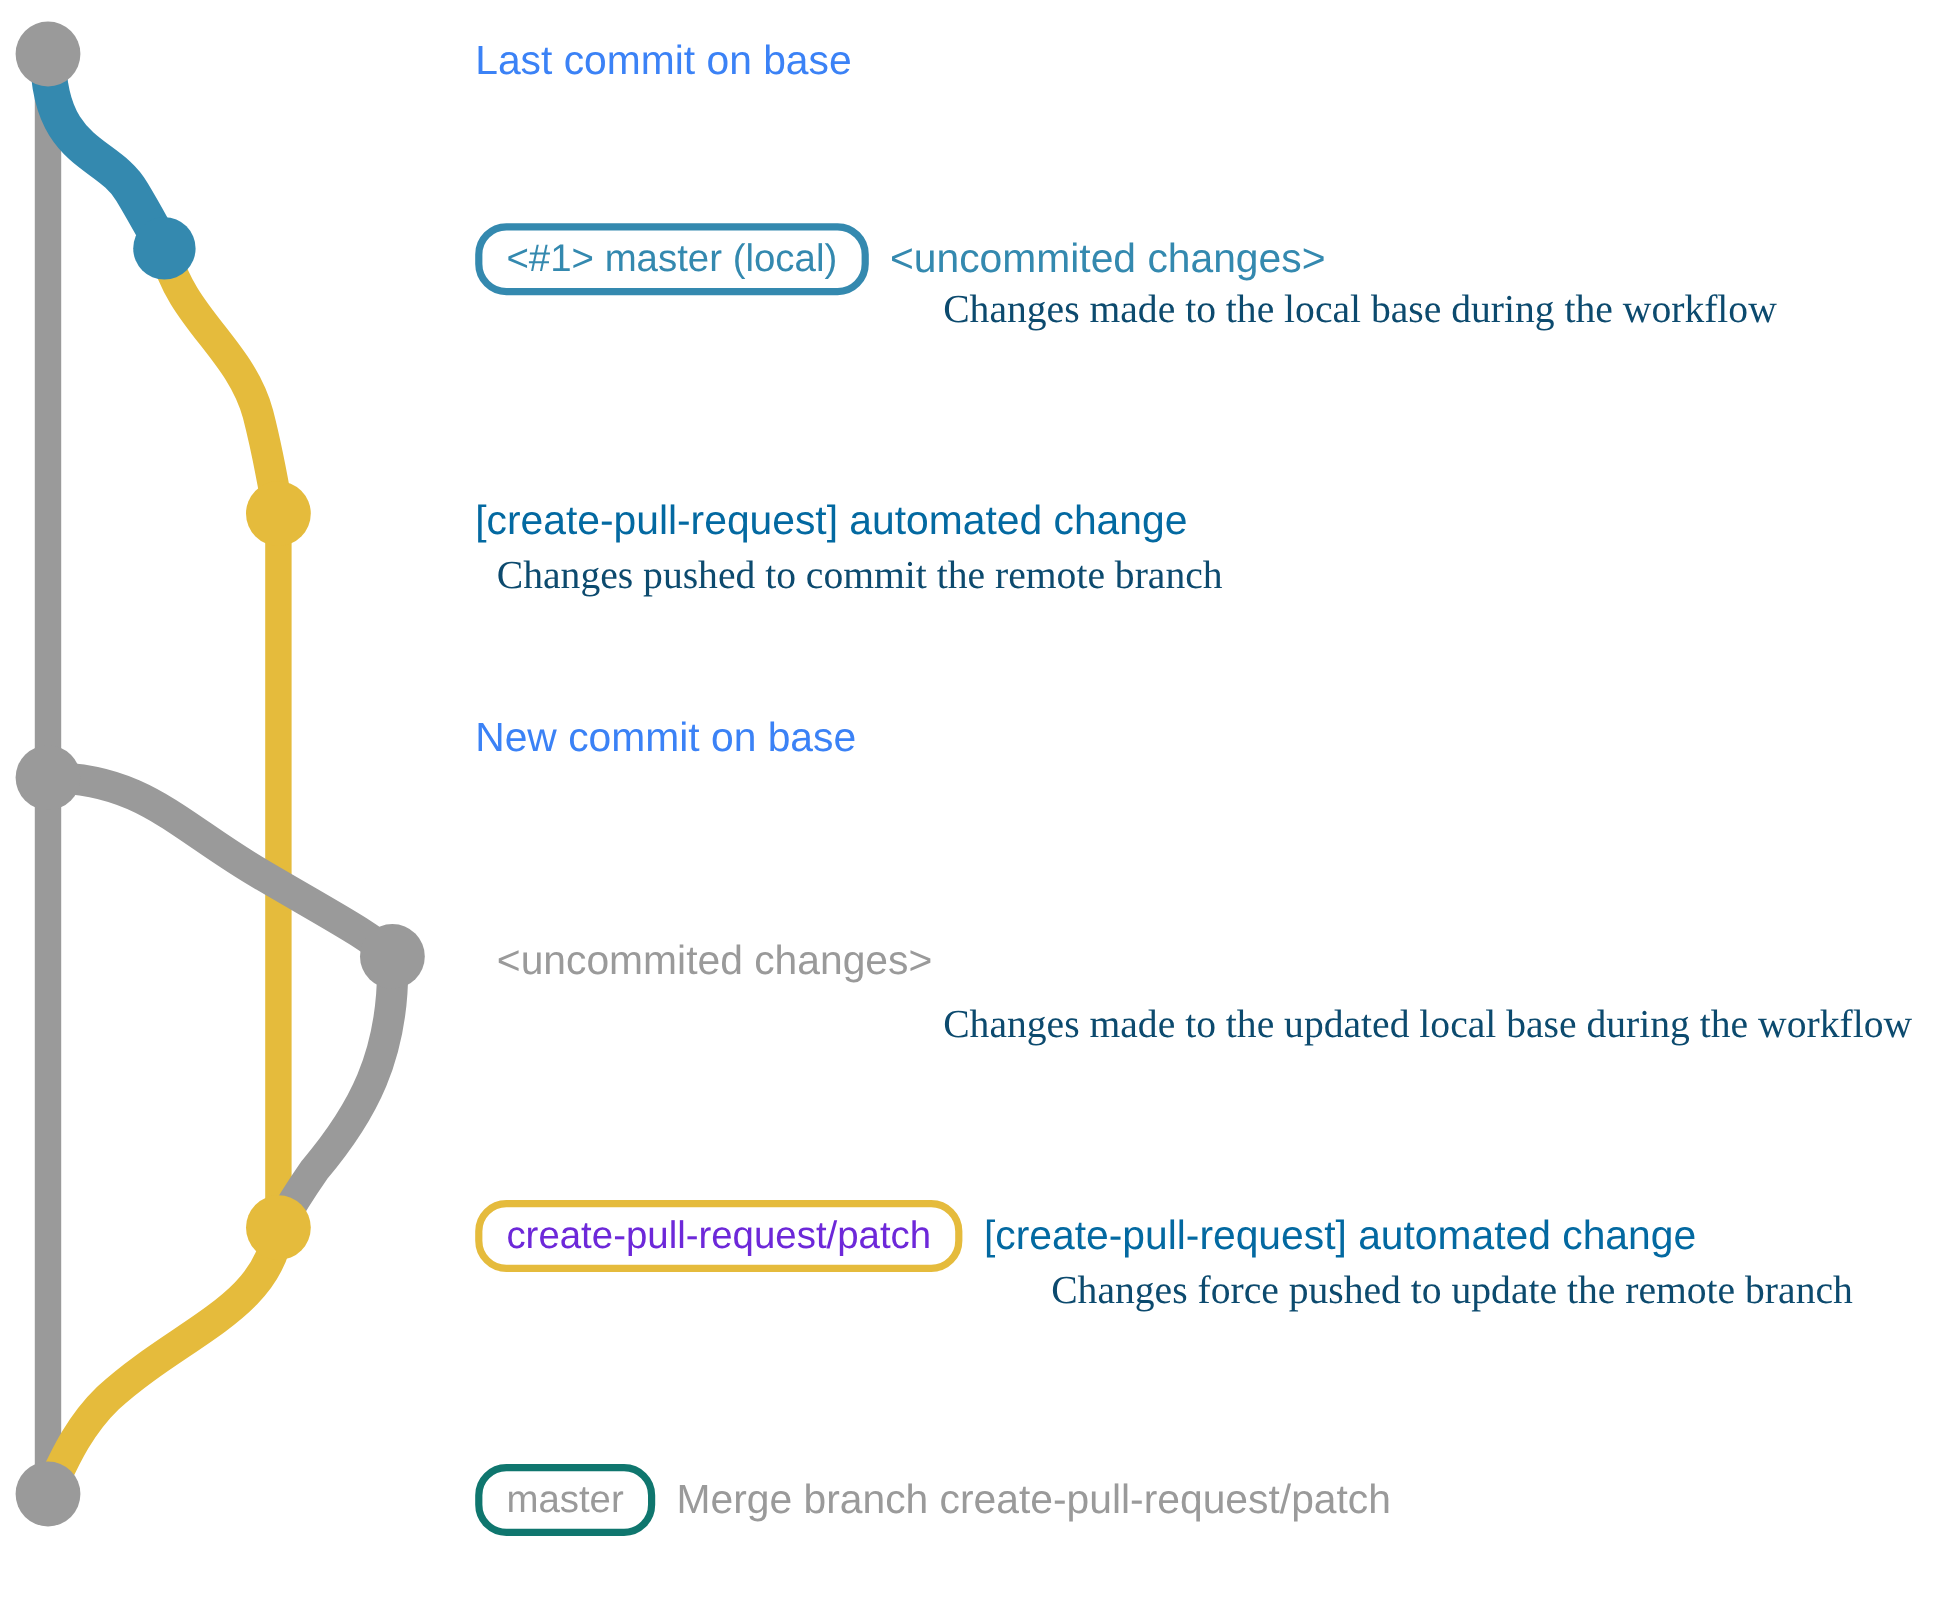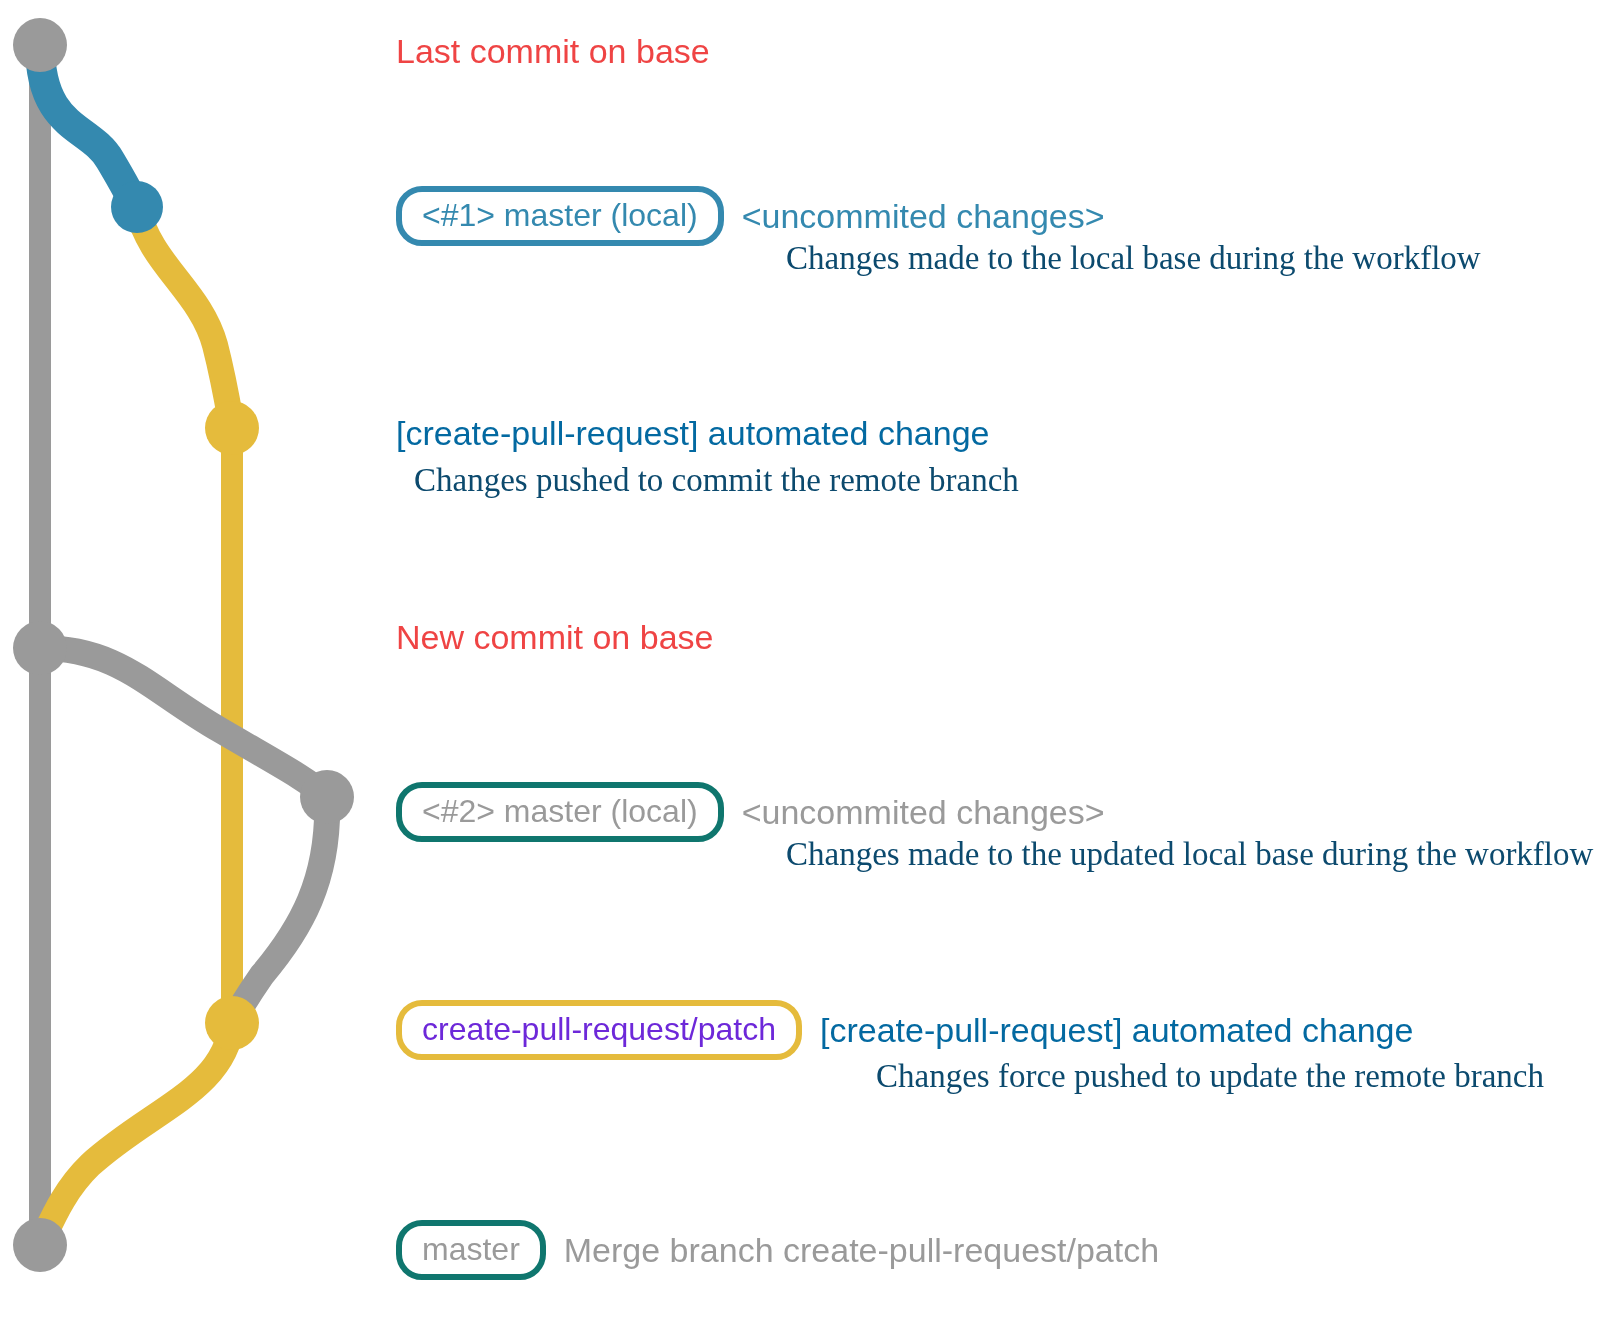"Last commit on base" .plain-label { color: #ef4444 -> #3b82f6 }
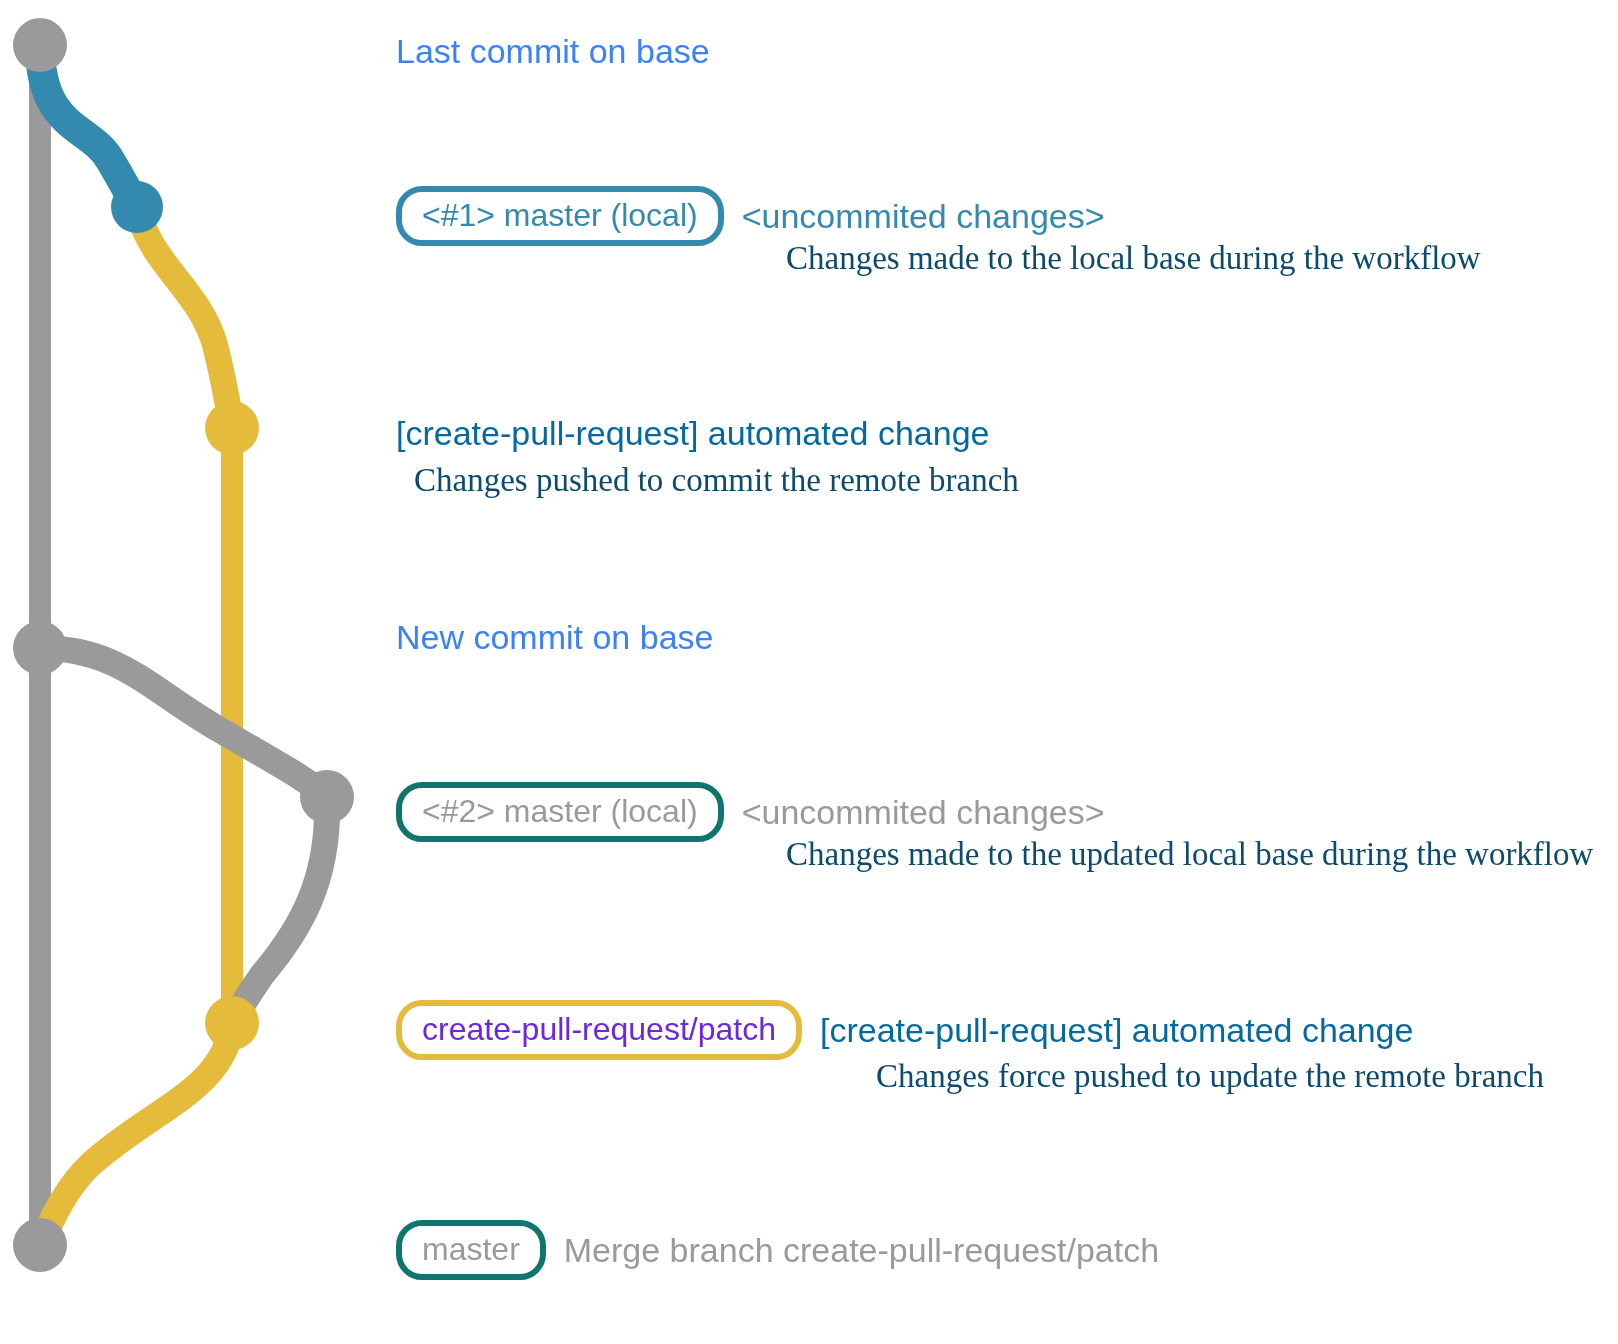"New commit on base" div.row { top: 618px -> 596px }
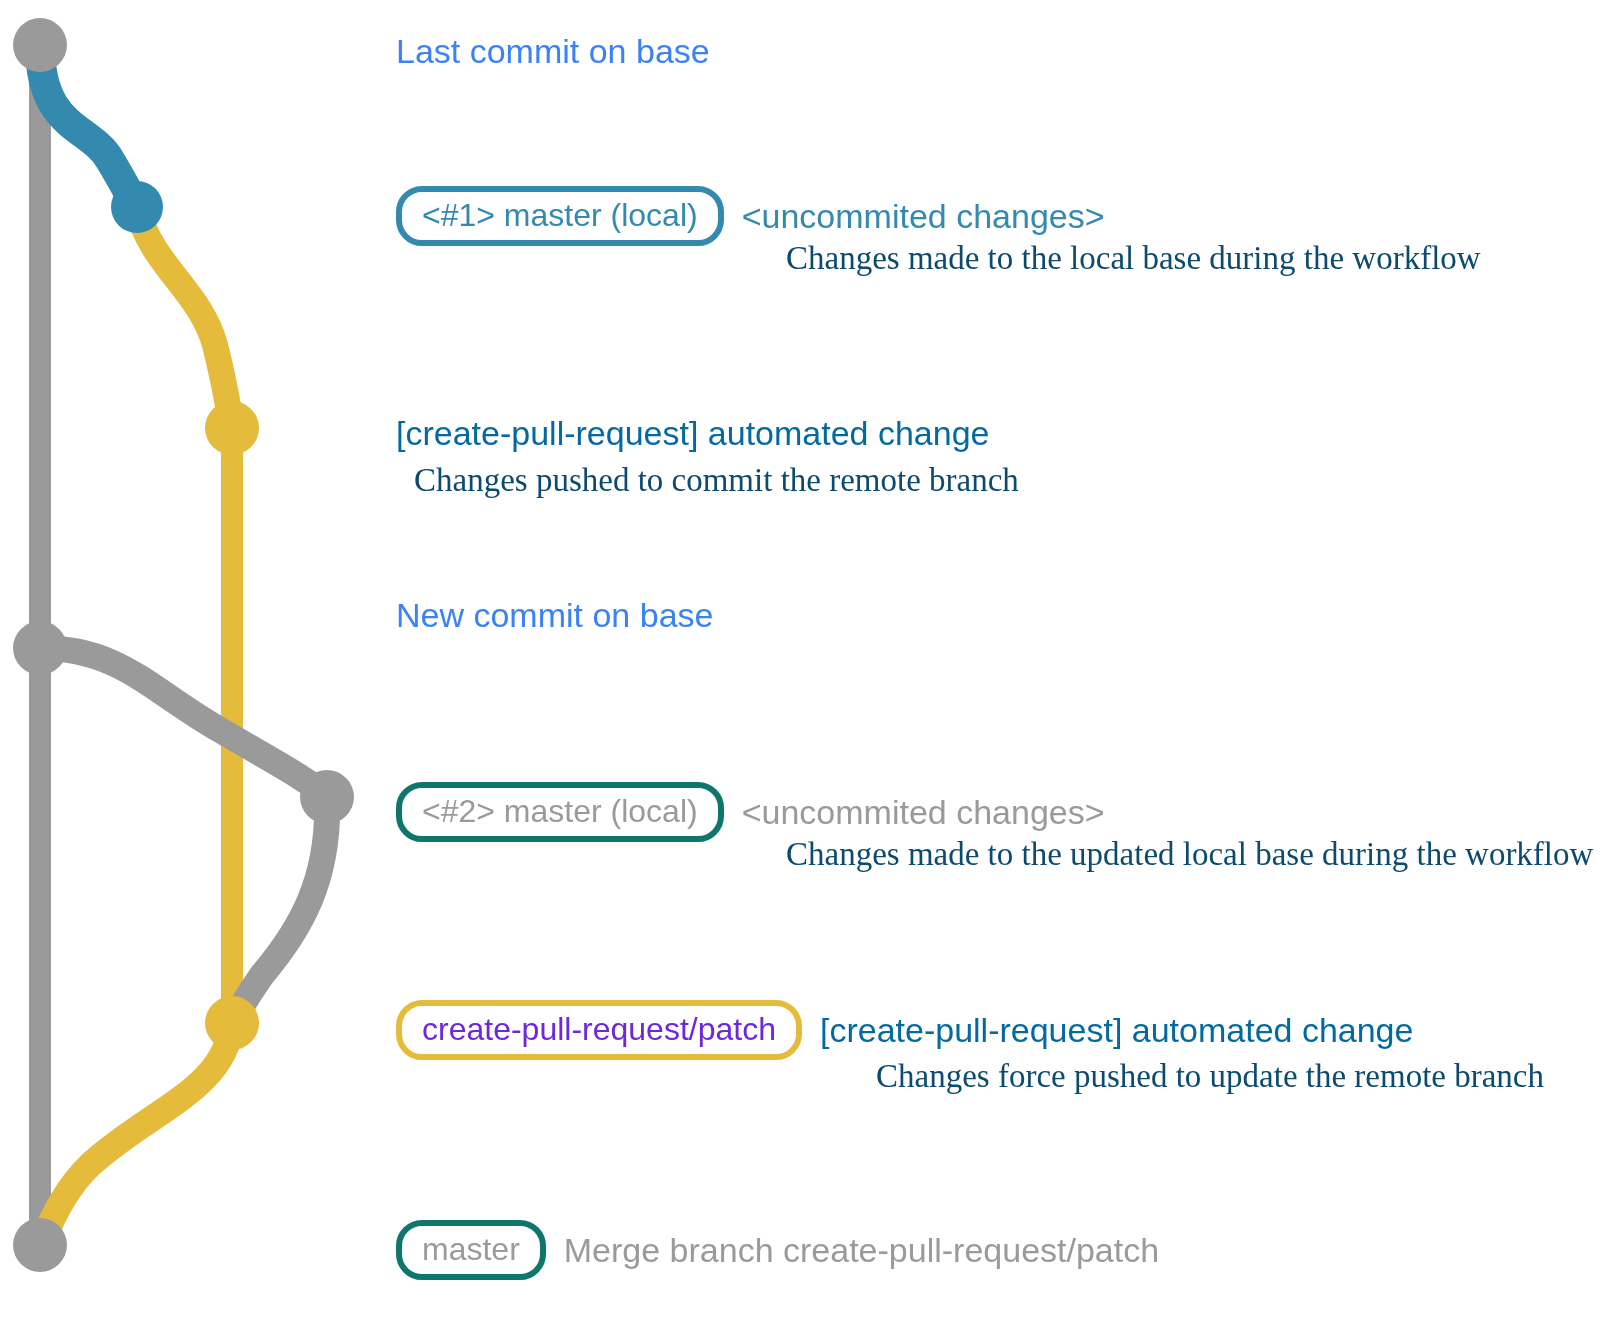"<#2> master (local)" span.badge { html: <span>&lt;#2&gt; master (local)</span> -> none }
